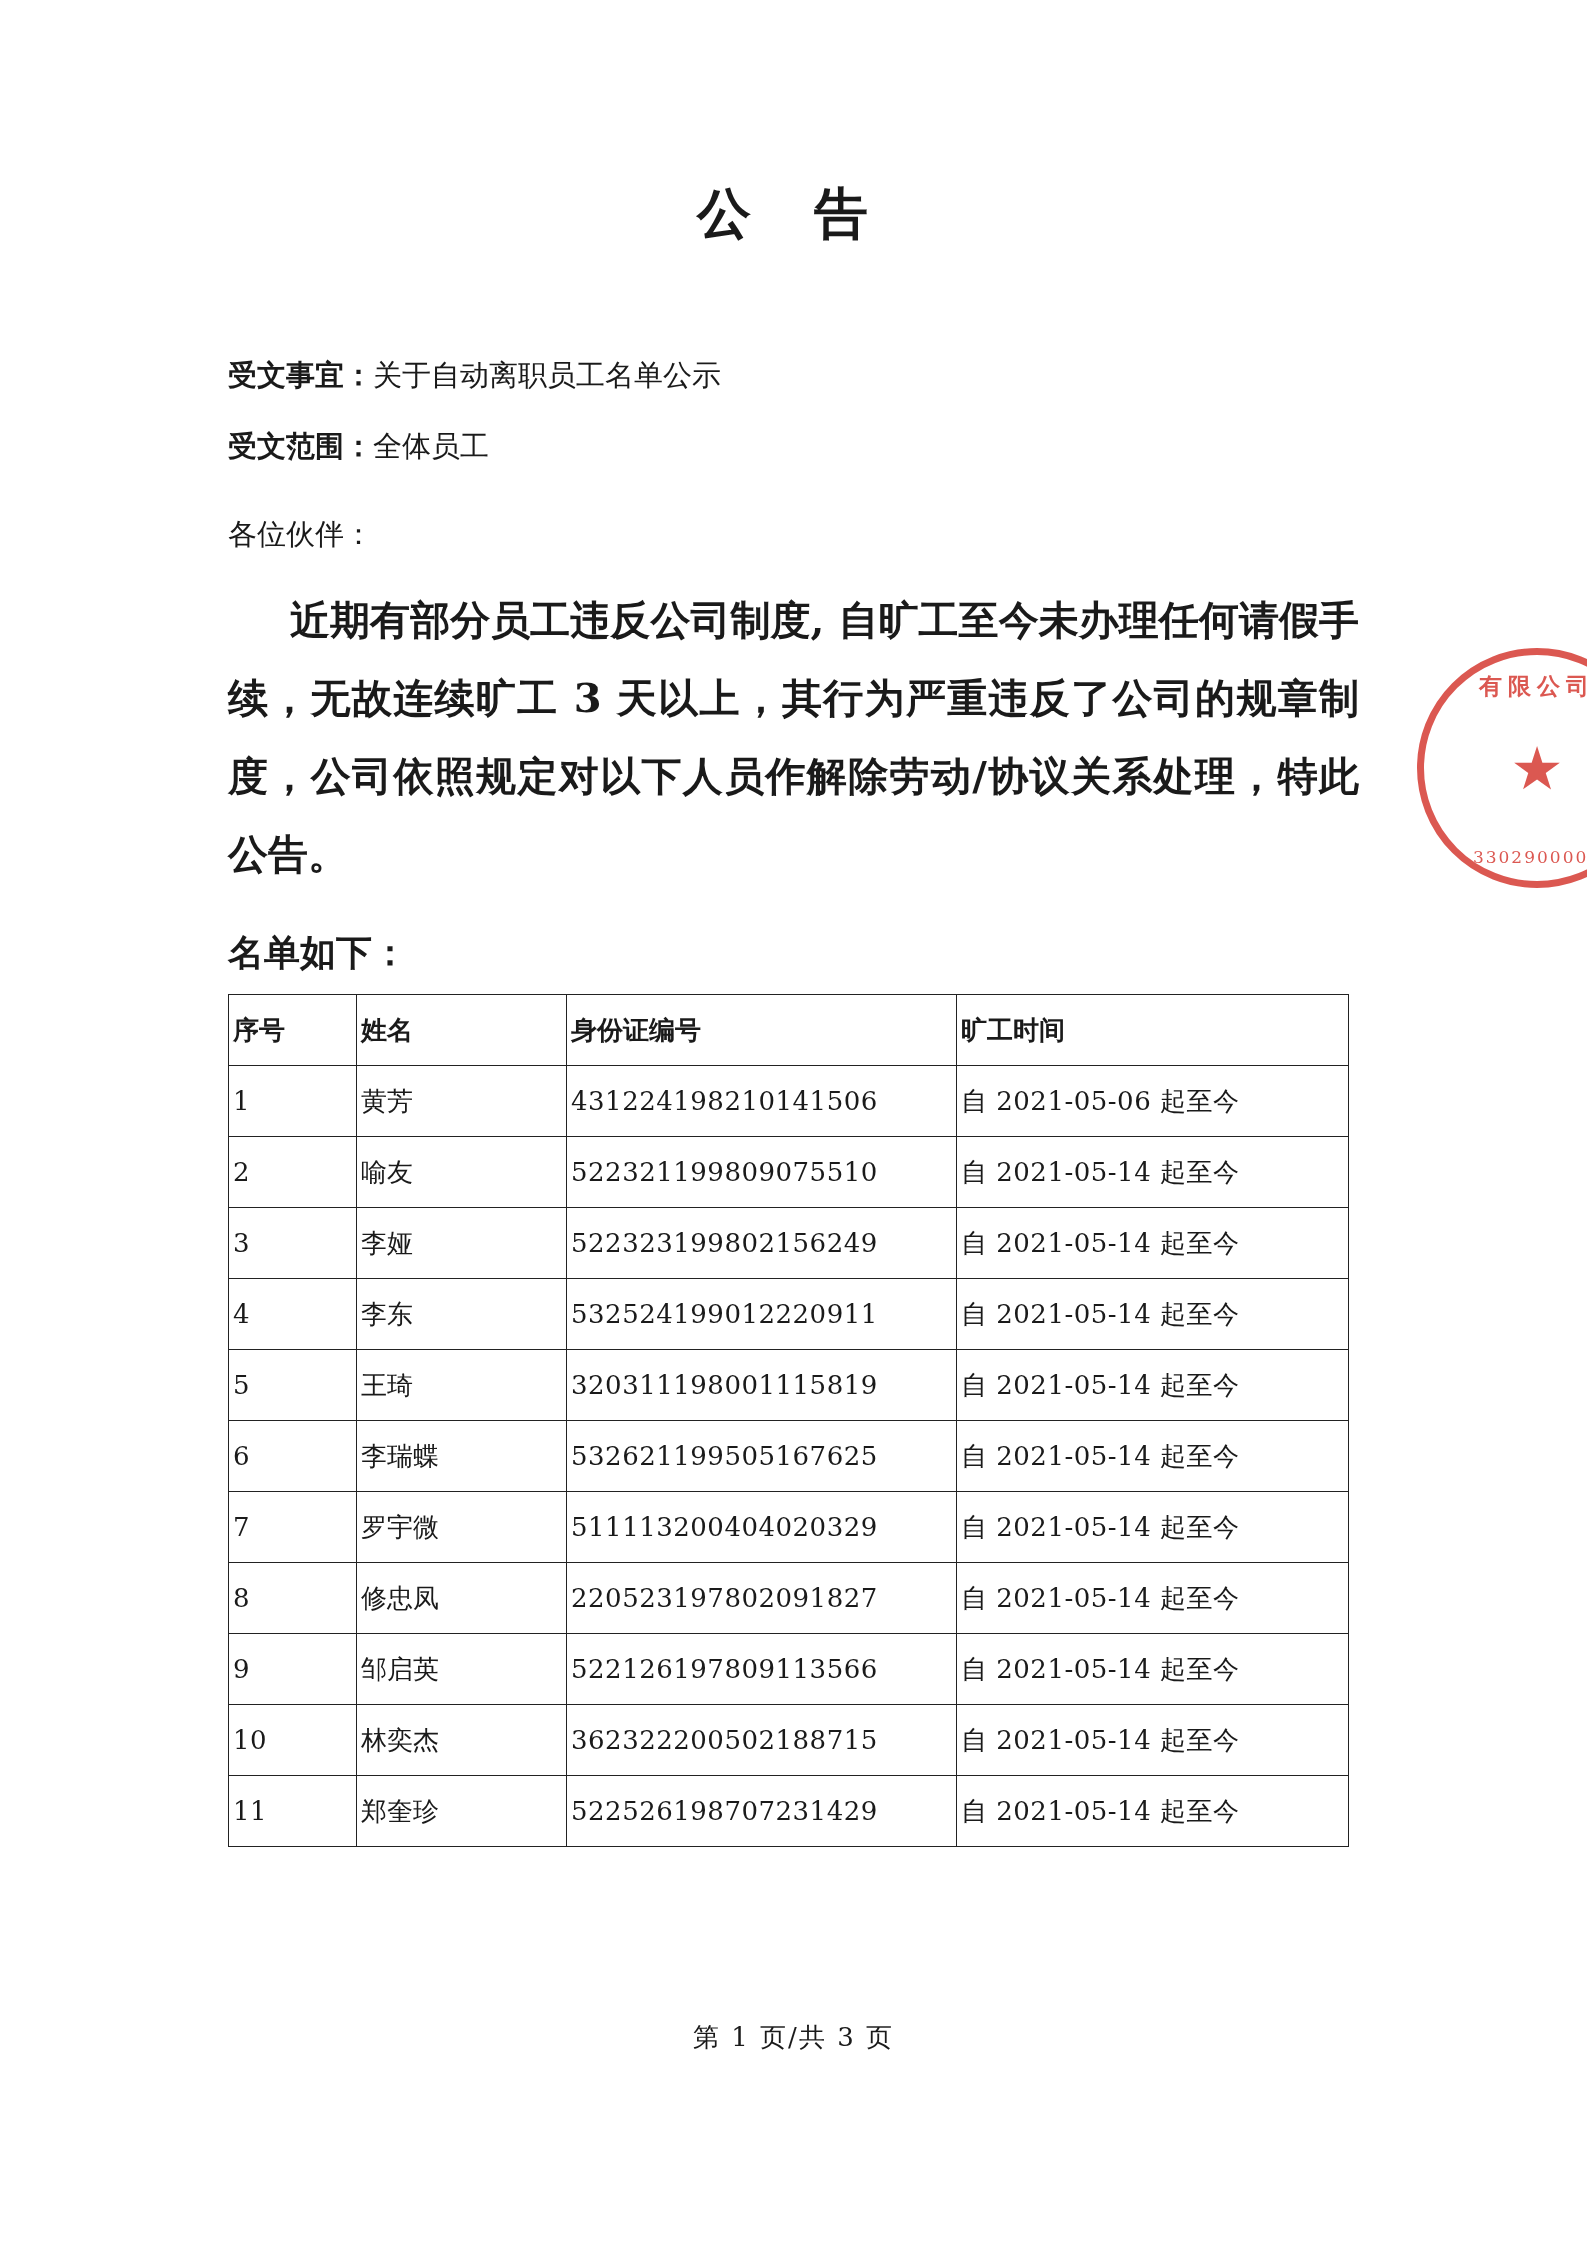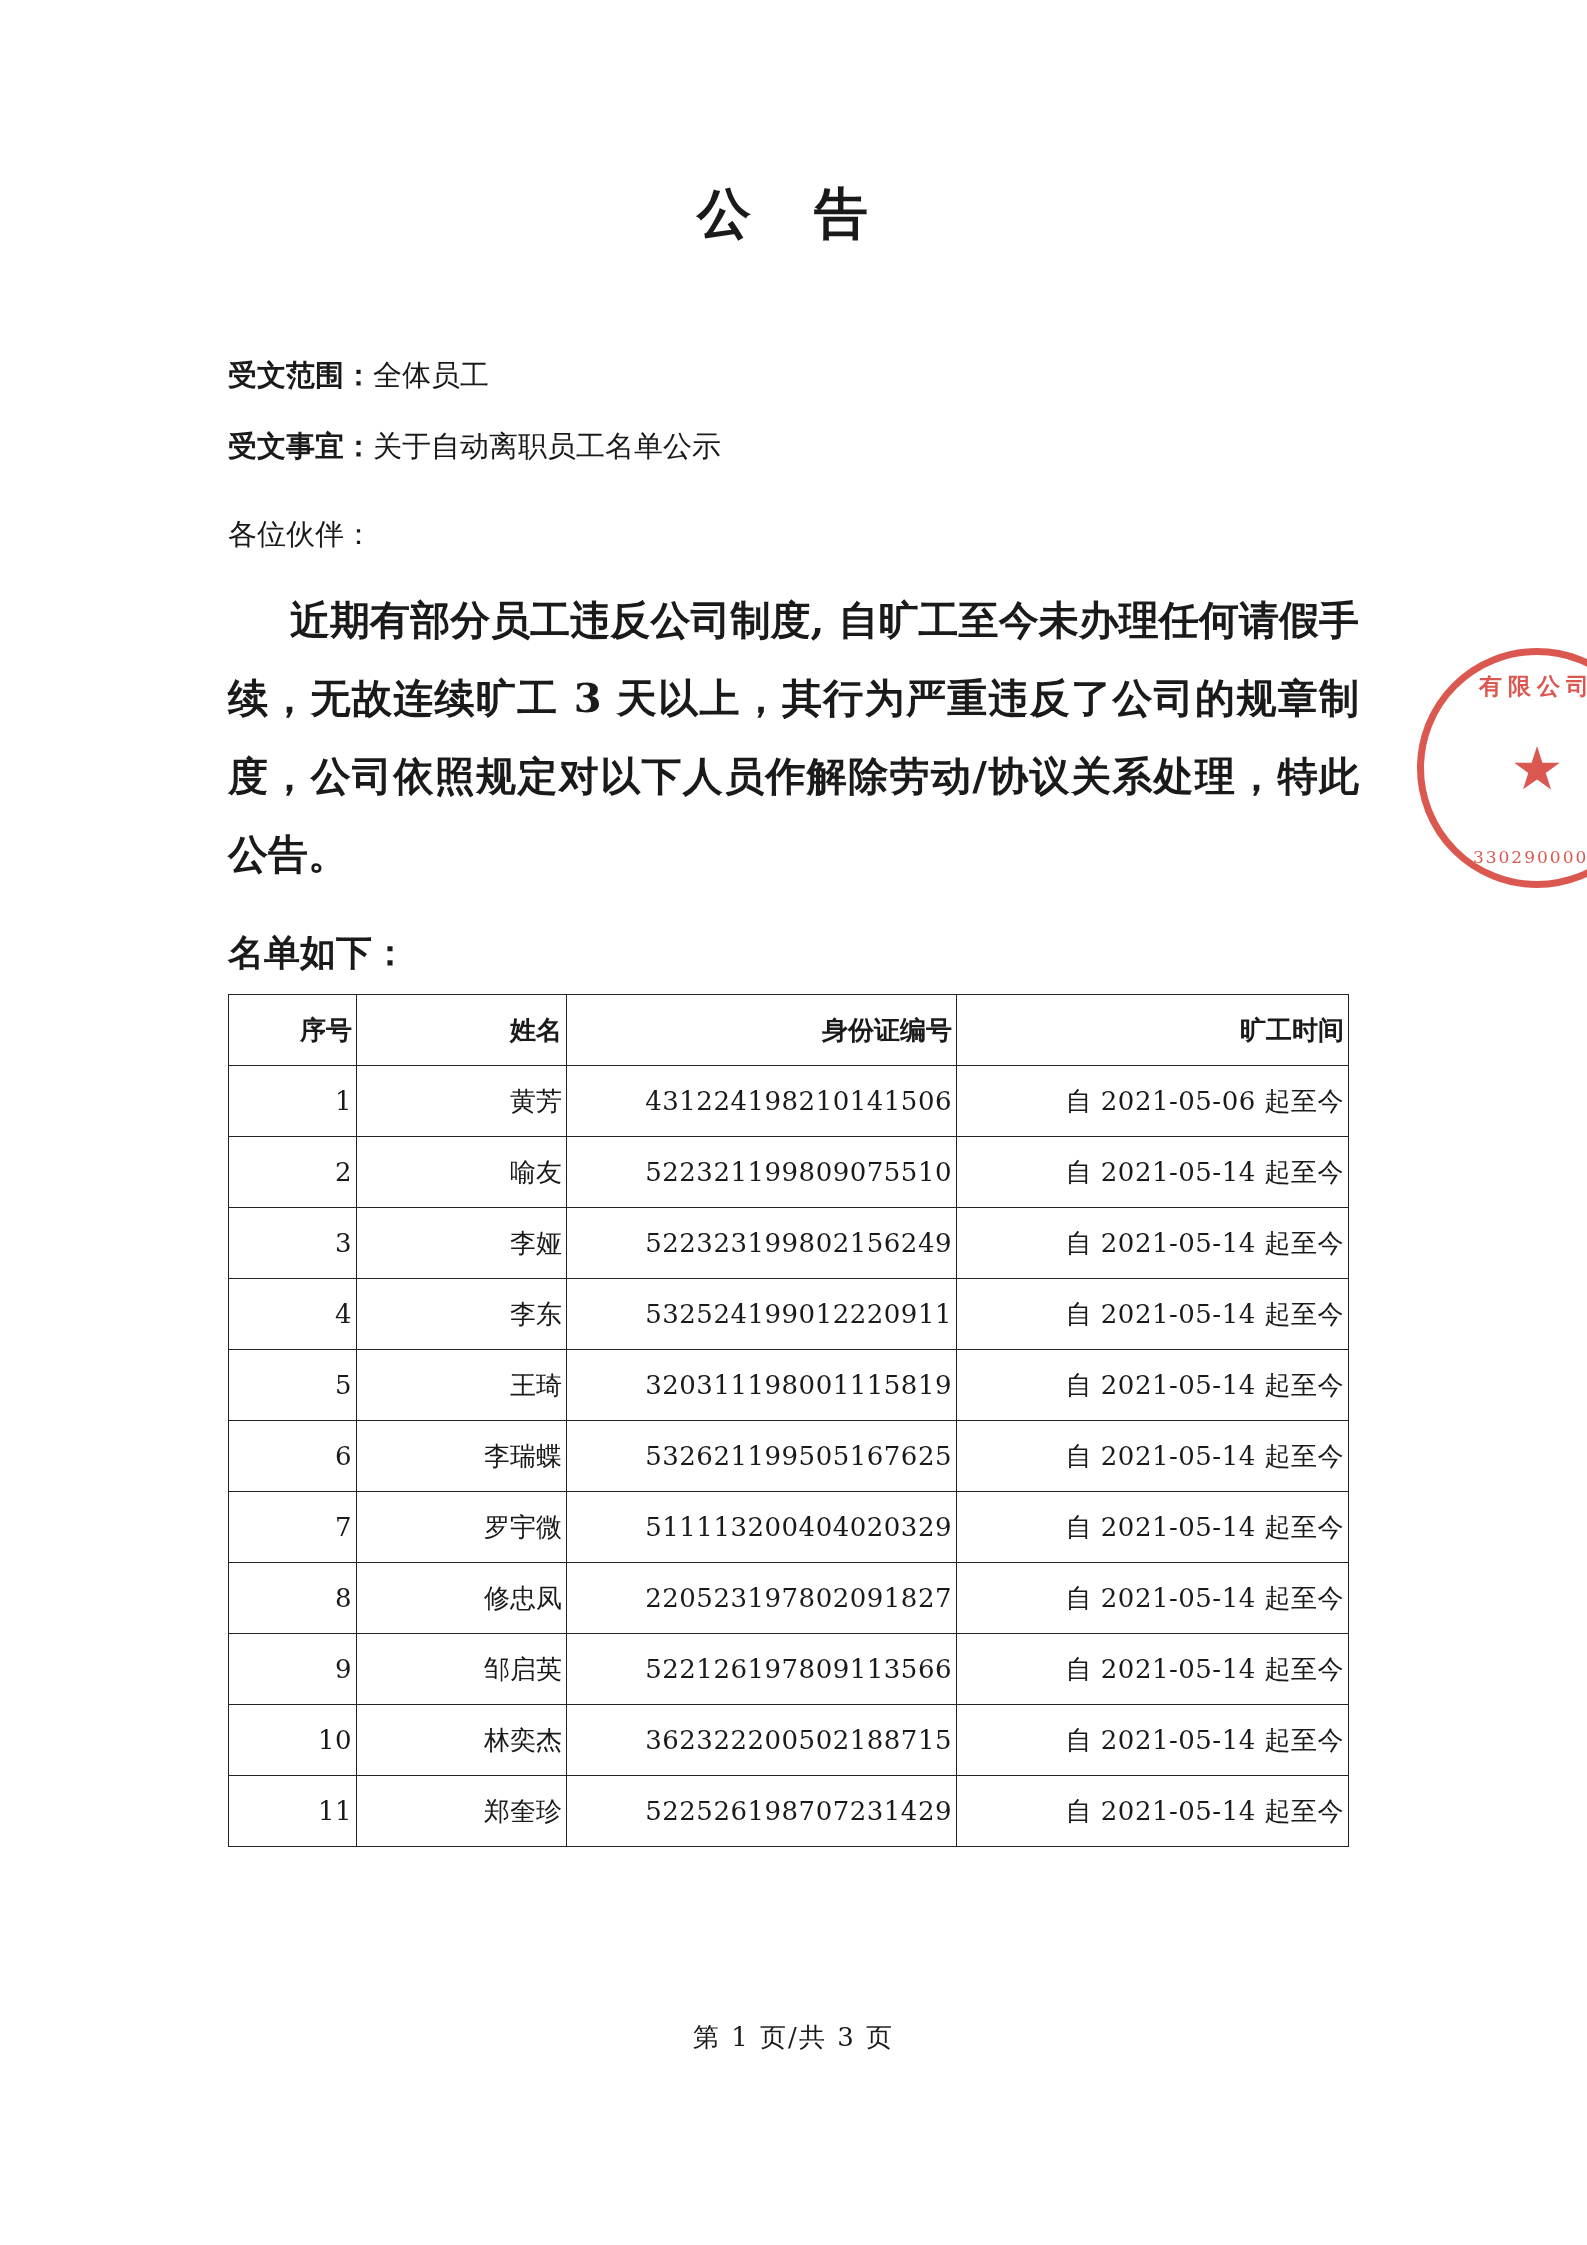"受文范围：全体员工" div.meta-line { order: before "受文事宜：关于自动离职员工名单公示" -> after "受文事宜：关于自动离职员工名单公示" }
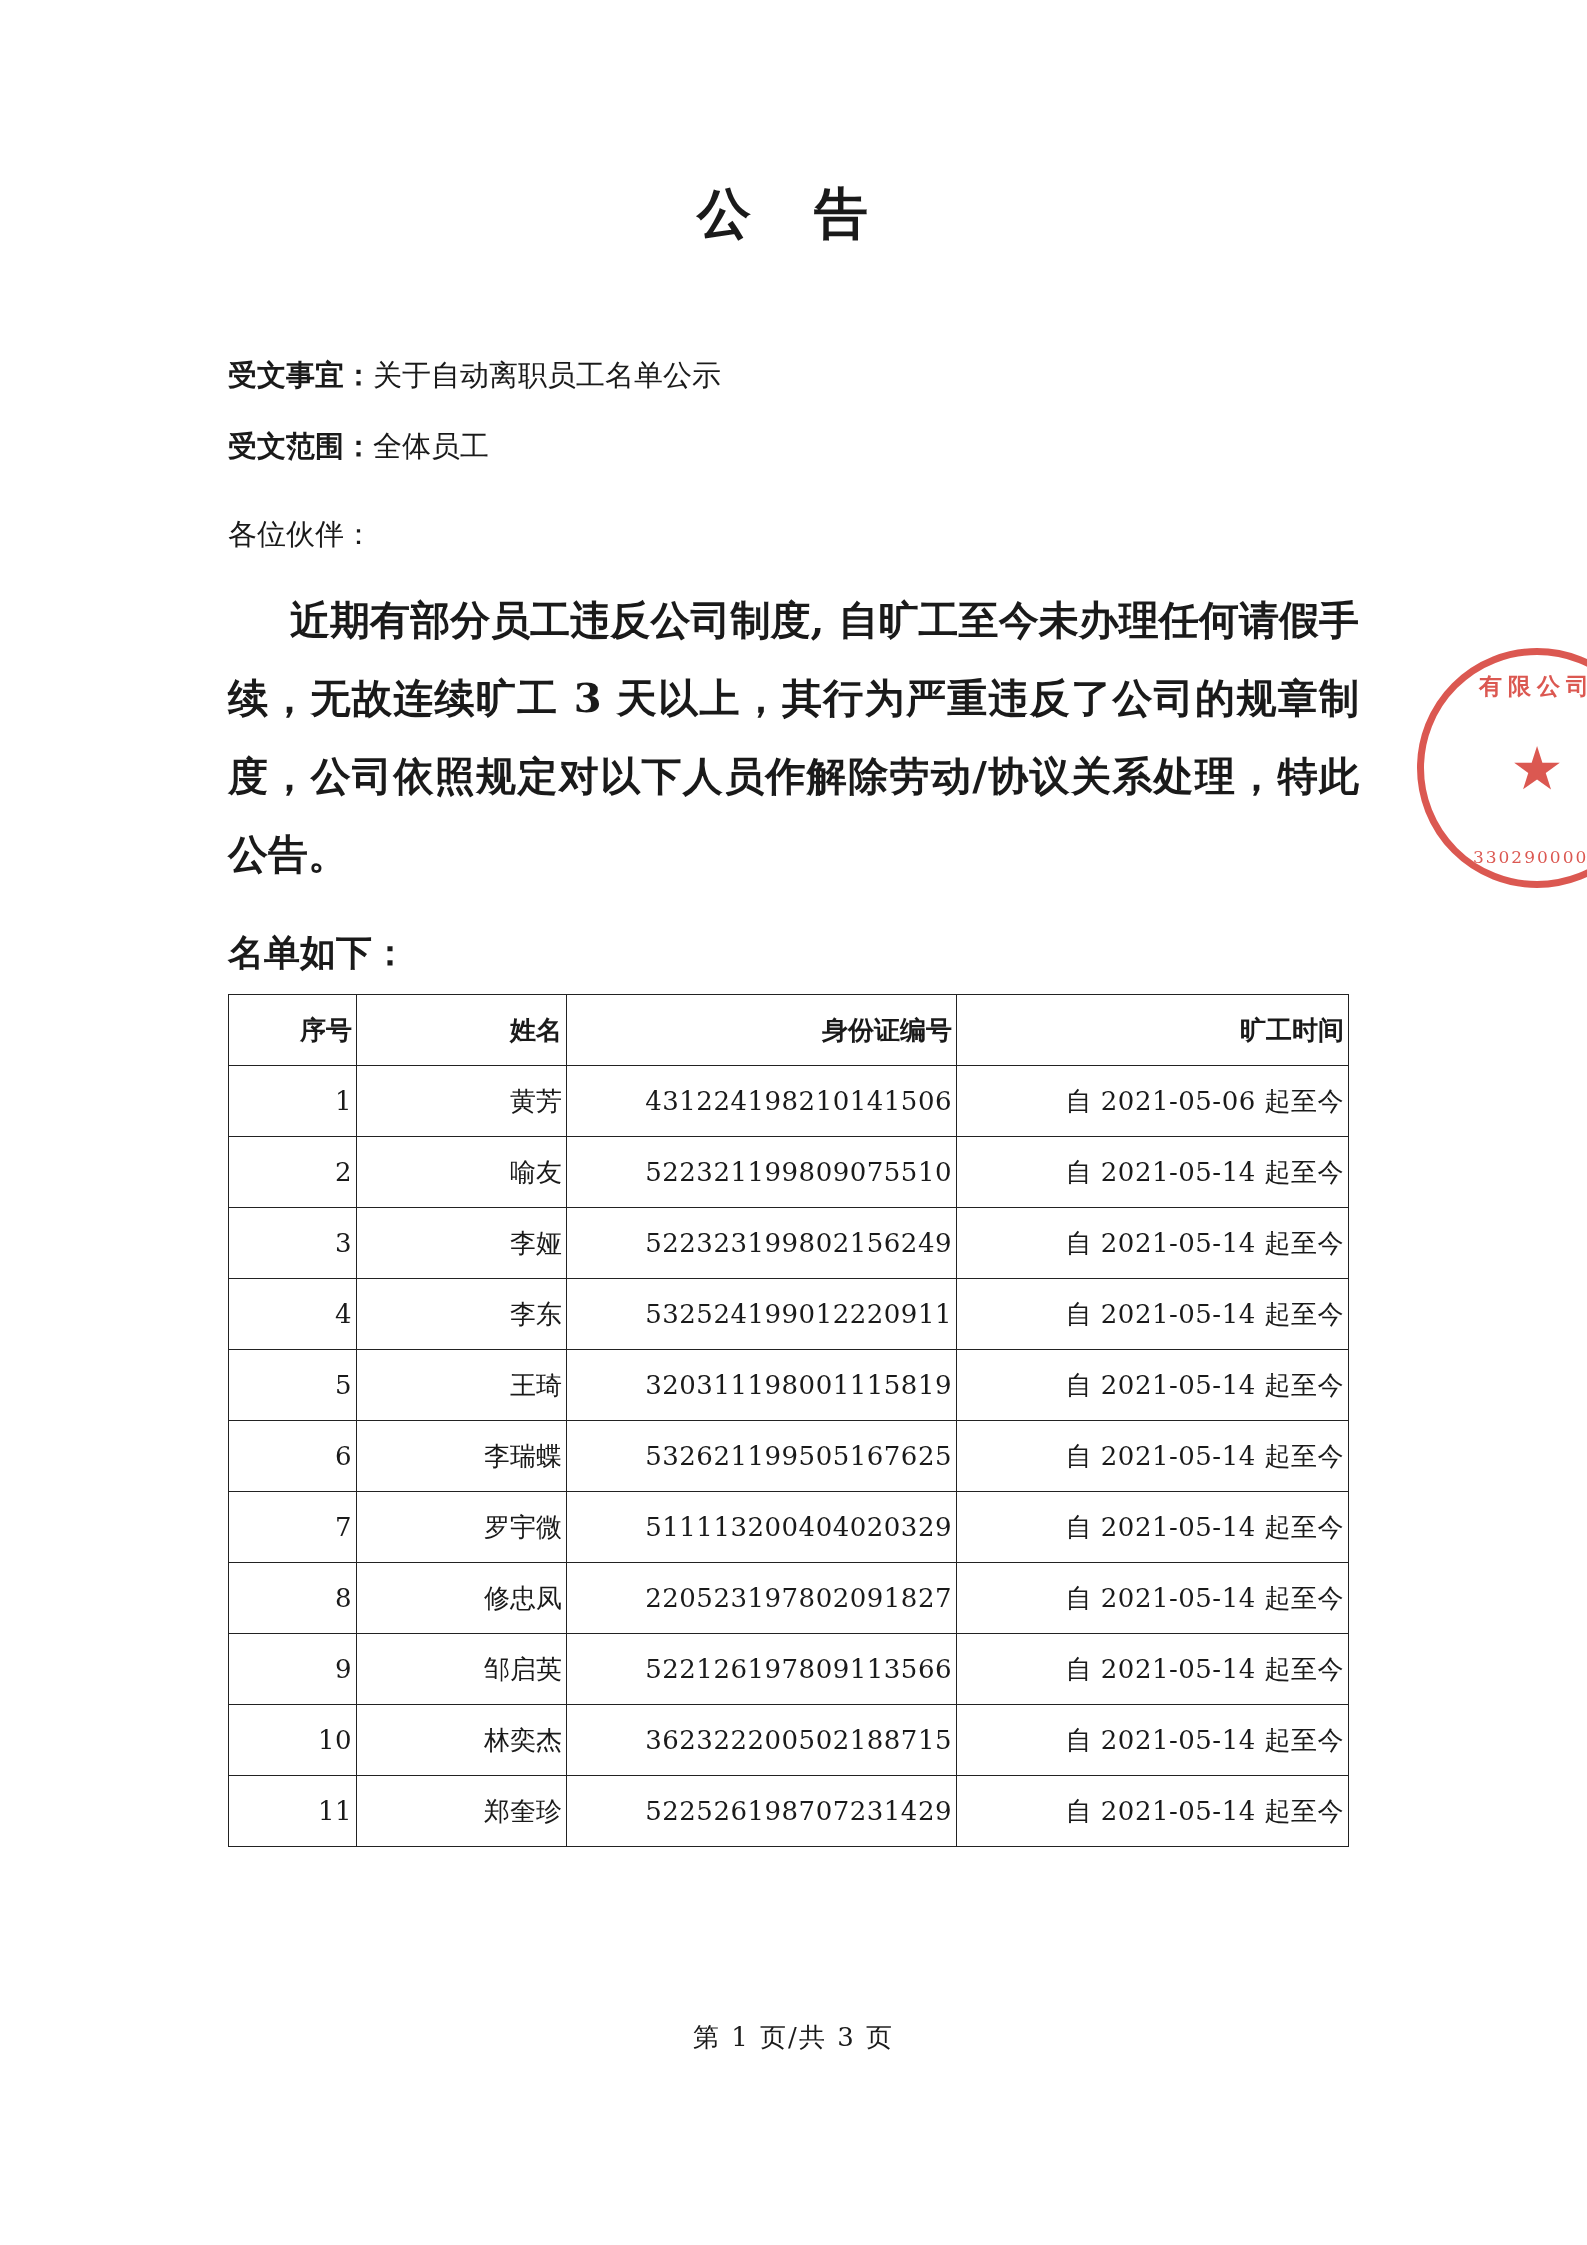"序号" table.roster th, table.roster td { text-align: right -> left }
